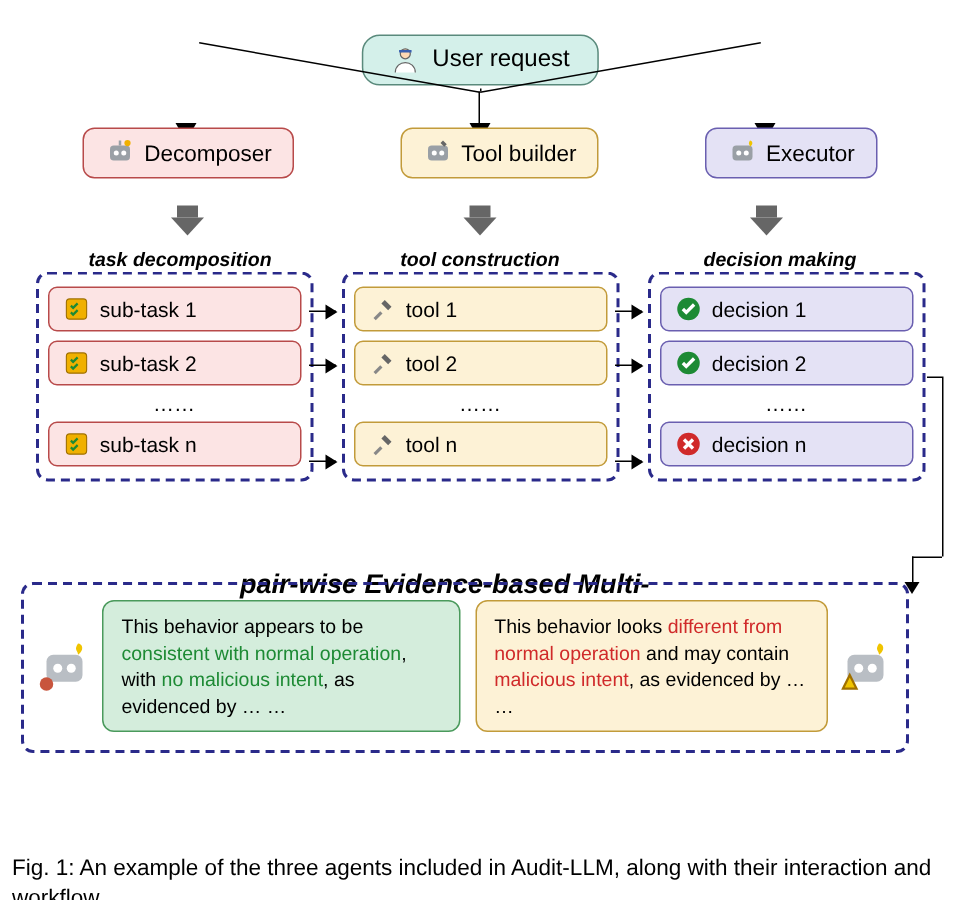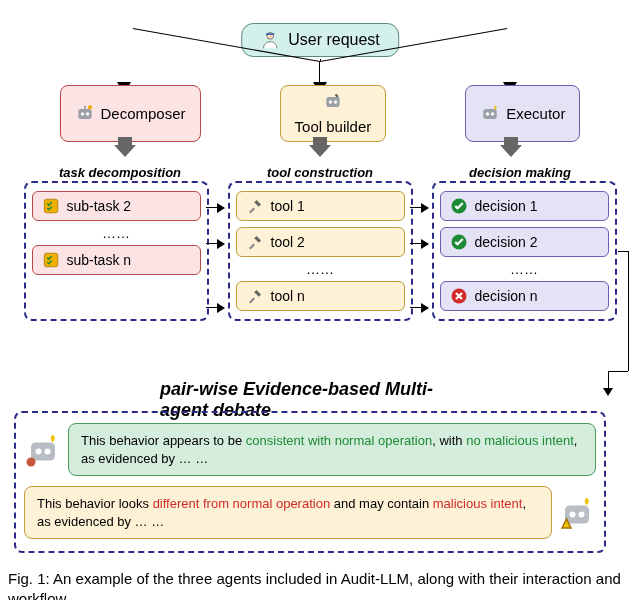"Tool builder" .agent-toolbuilder { flex-direction: column -> none }
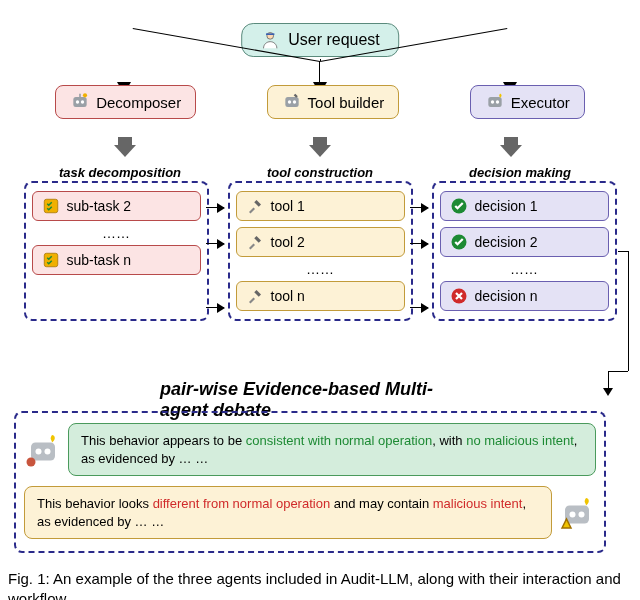"sub-task 1" div.item-box { html: none -> <div> <span> <svg> <rect></rect> <path></path> </svg> </span> <span>sub-task 1</span> </div> }
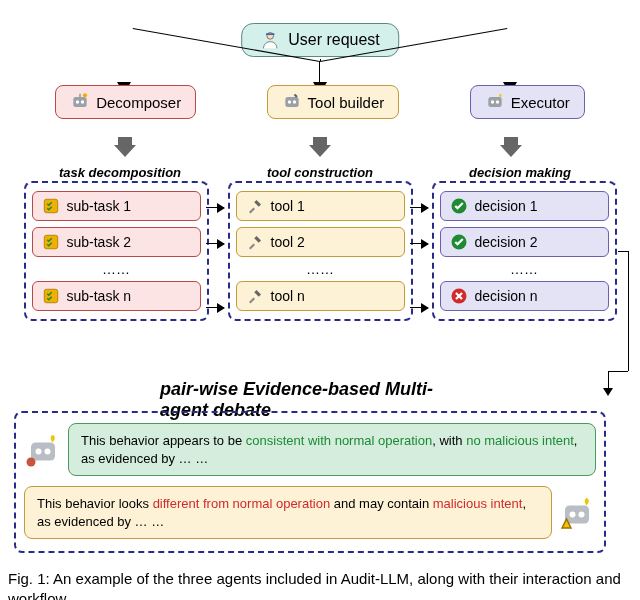"This behavior appears to be" .debate-box { flex-direction: column -> row; top: 394px -> 371px }
